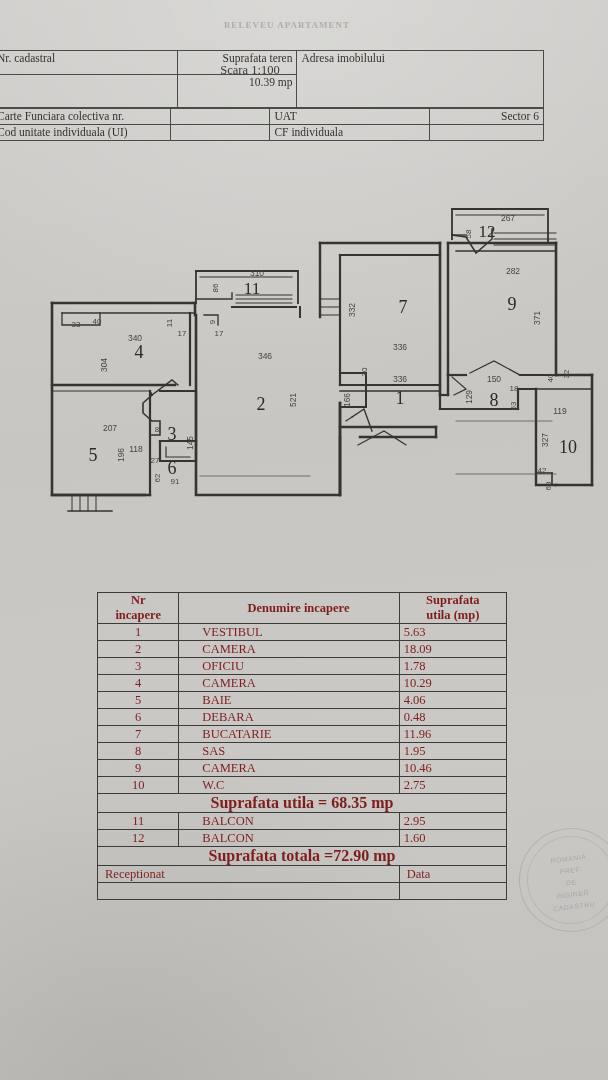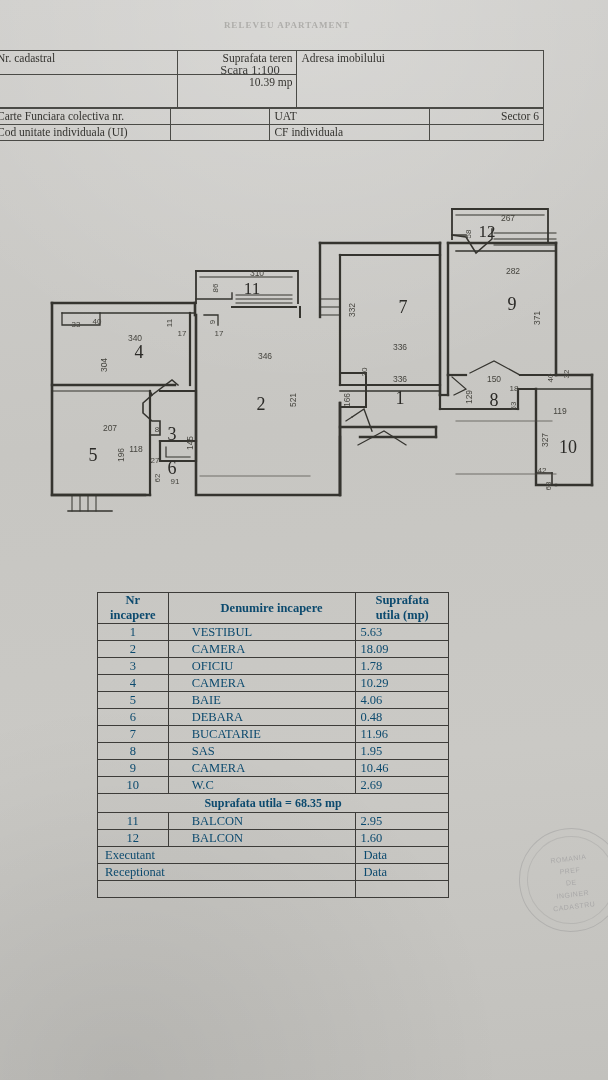"Nr" #room-schedule { color: #0c4a6e -> #7f1d1d; width: 352px -> 410px }
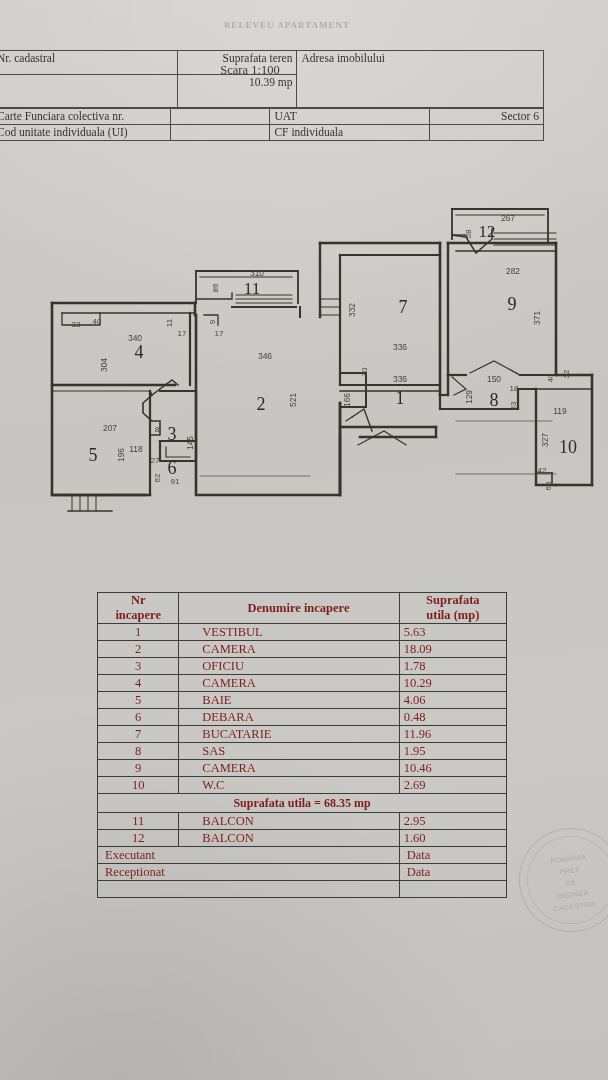"2.69" td.c-area { text: 2.69 -> 2.75 }
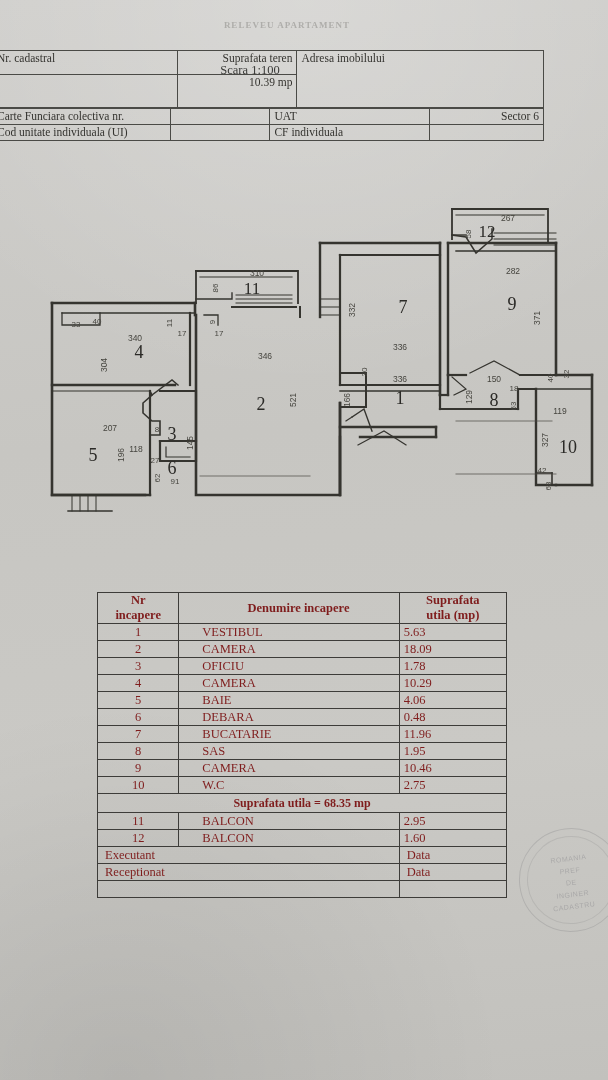"Suprafata utila = 68.35 mp" #room-schedule .sum-row td { font-size: 12px -> 16px }
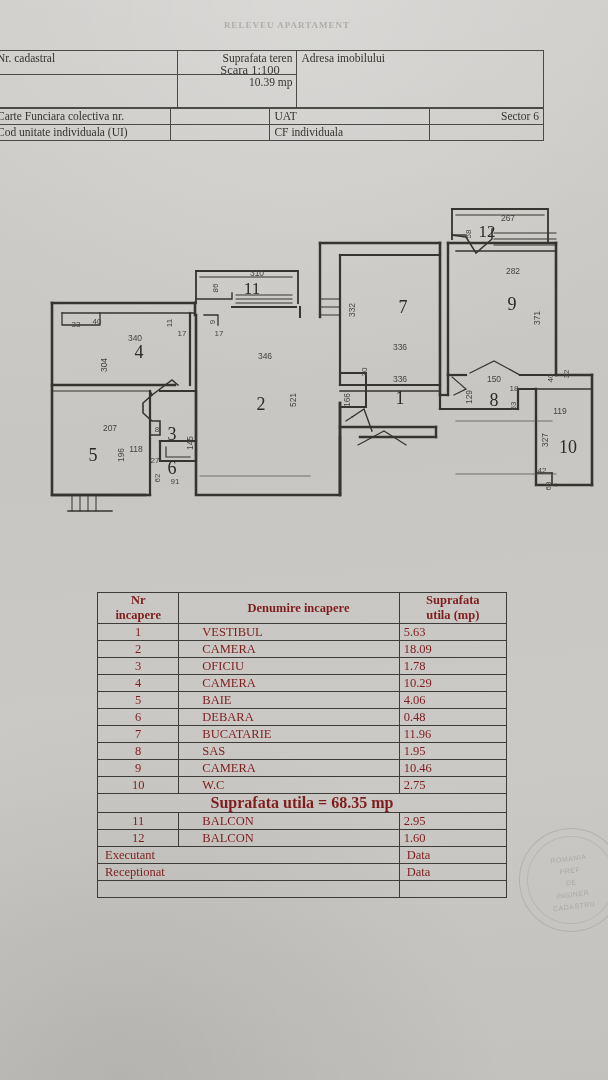"Suprafata totala =72.90 mp" tr.sum-row { html: none -> <tr> <td>Suprafata totala =72.90 mp</td> </tr> }
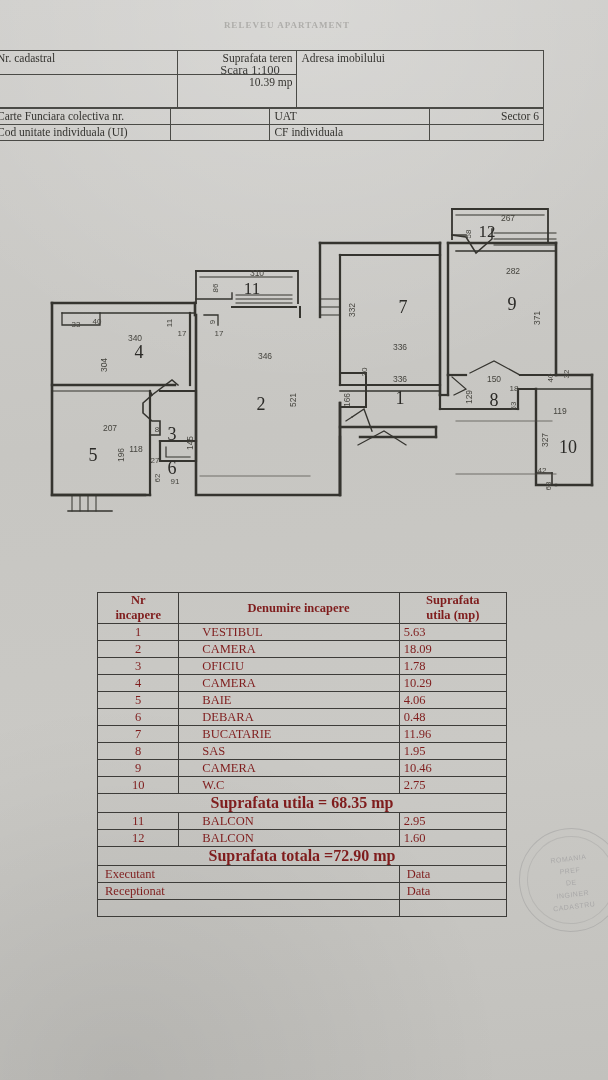"Executant" tr { html: <tr> <td>Executant</td> <td>Data</td> </tr> -> none }
